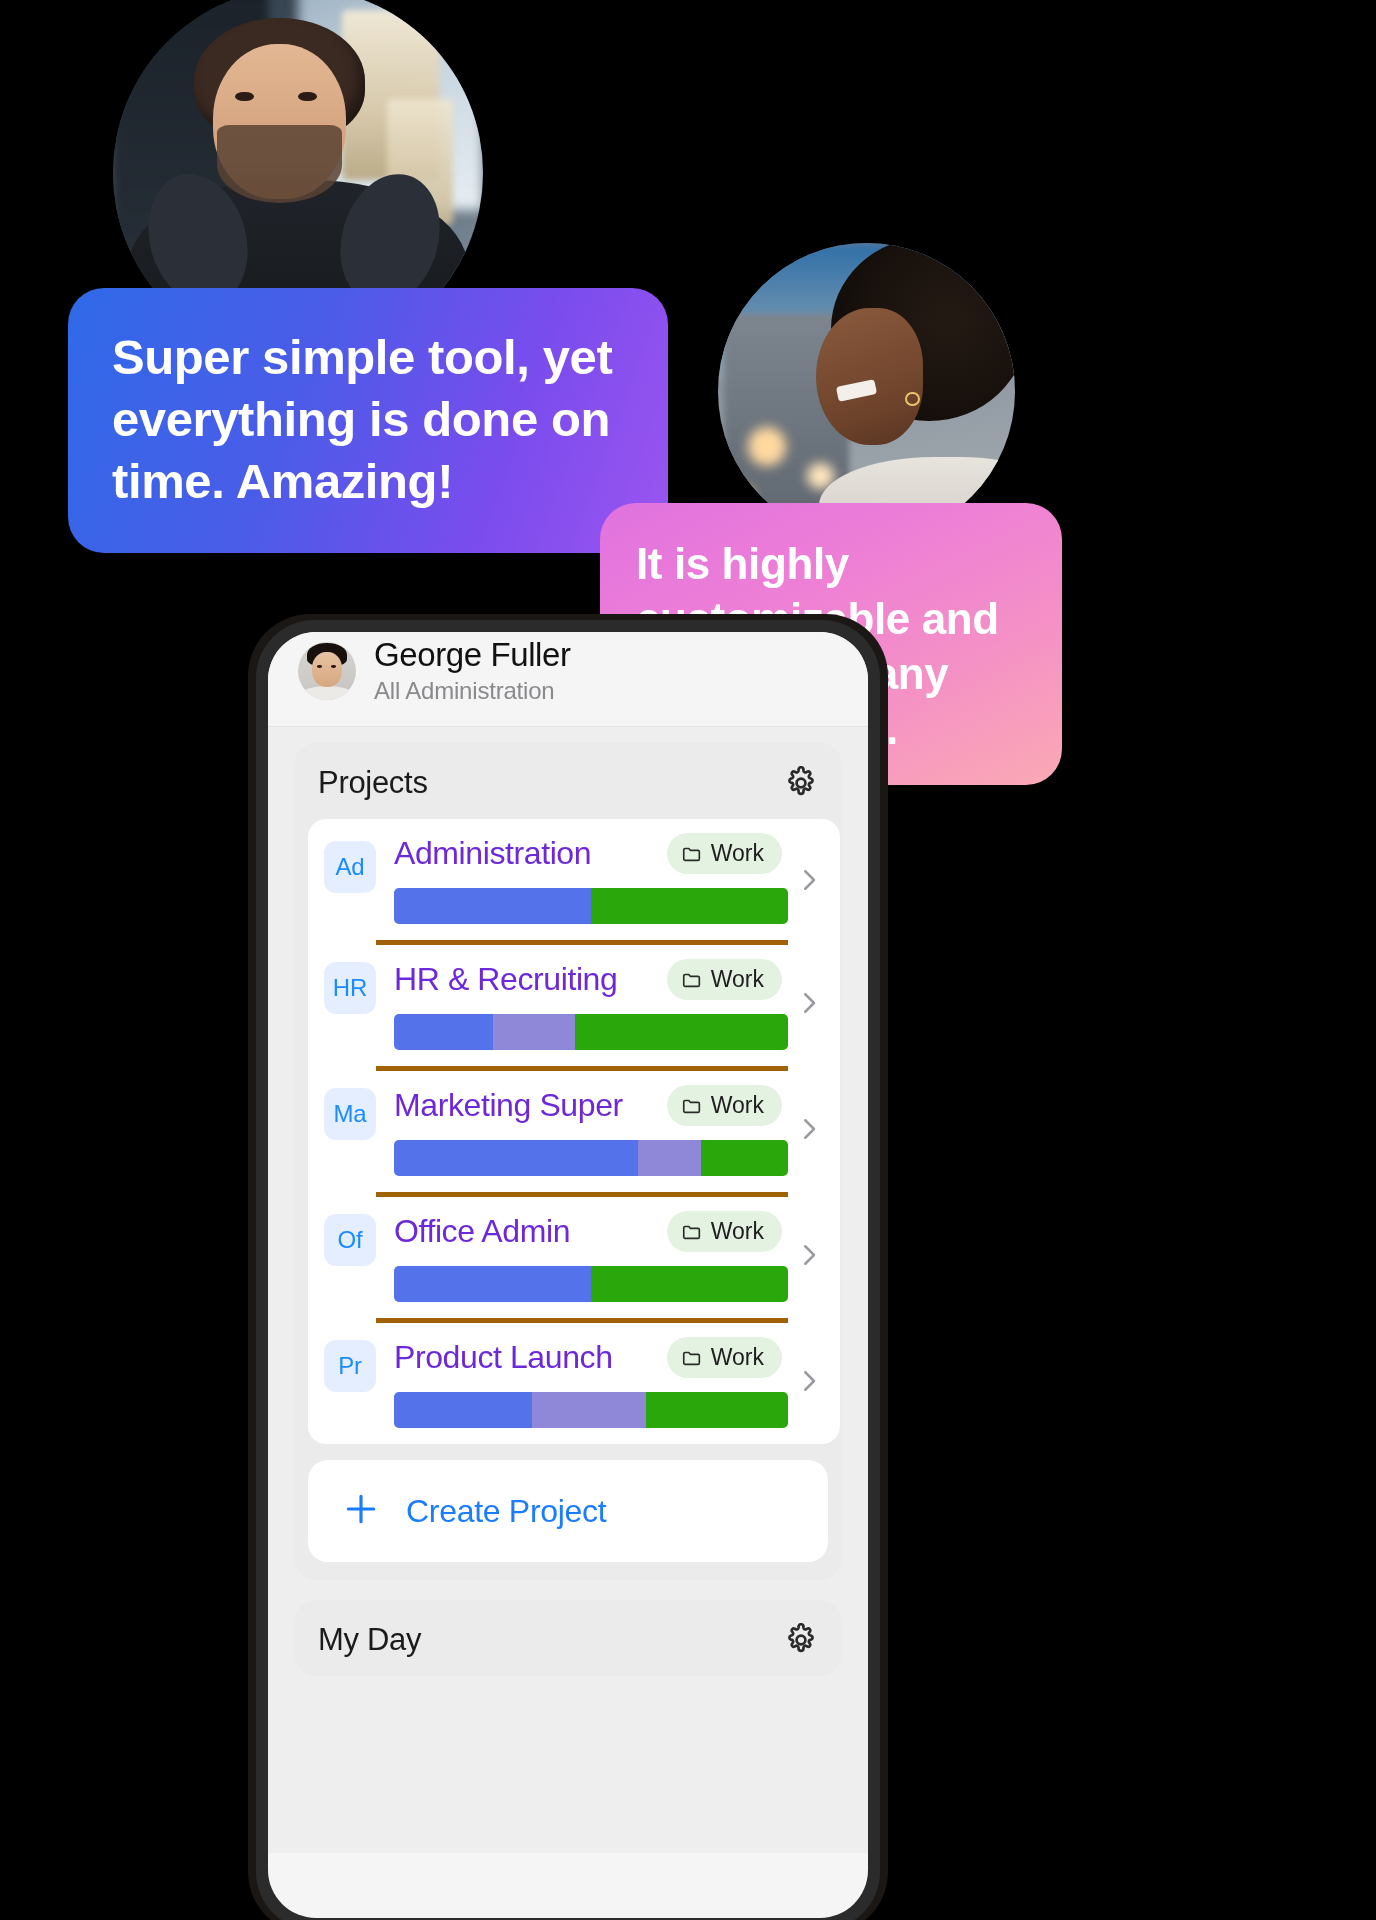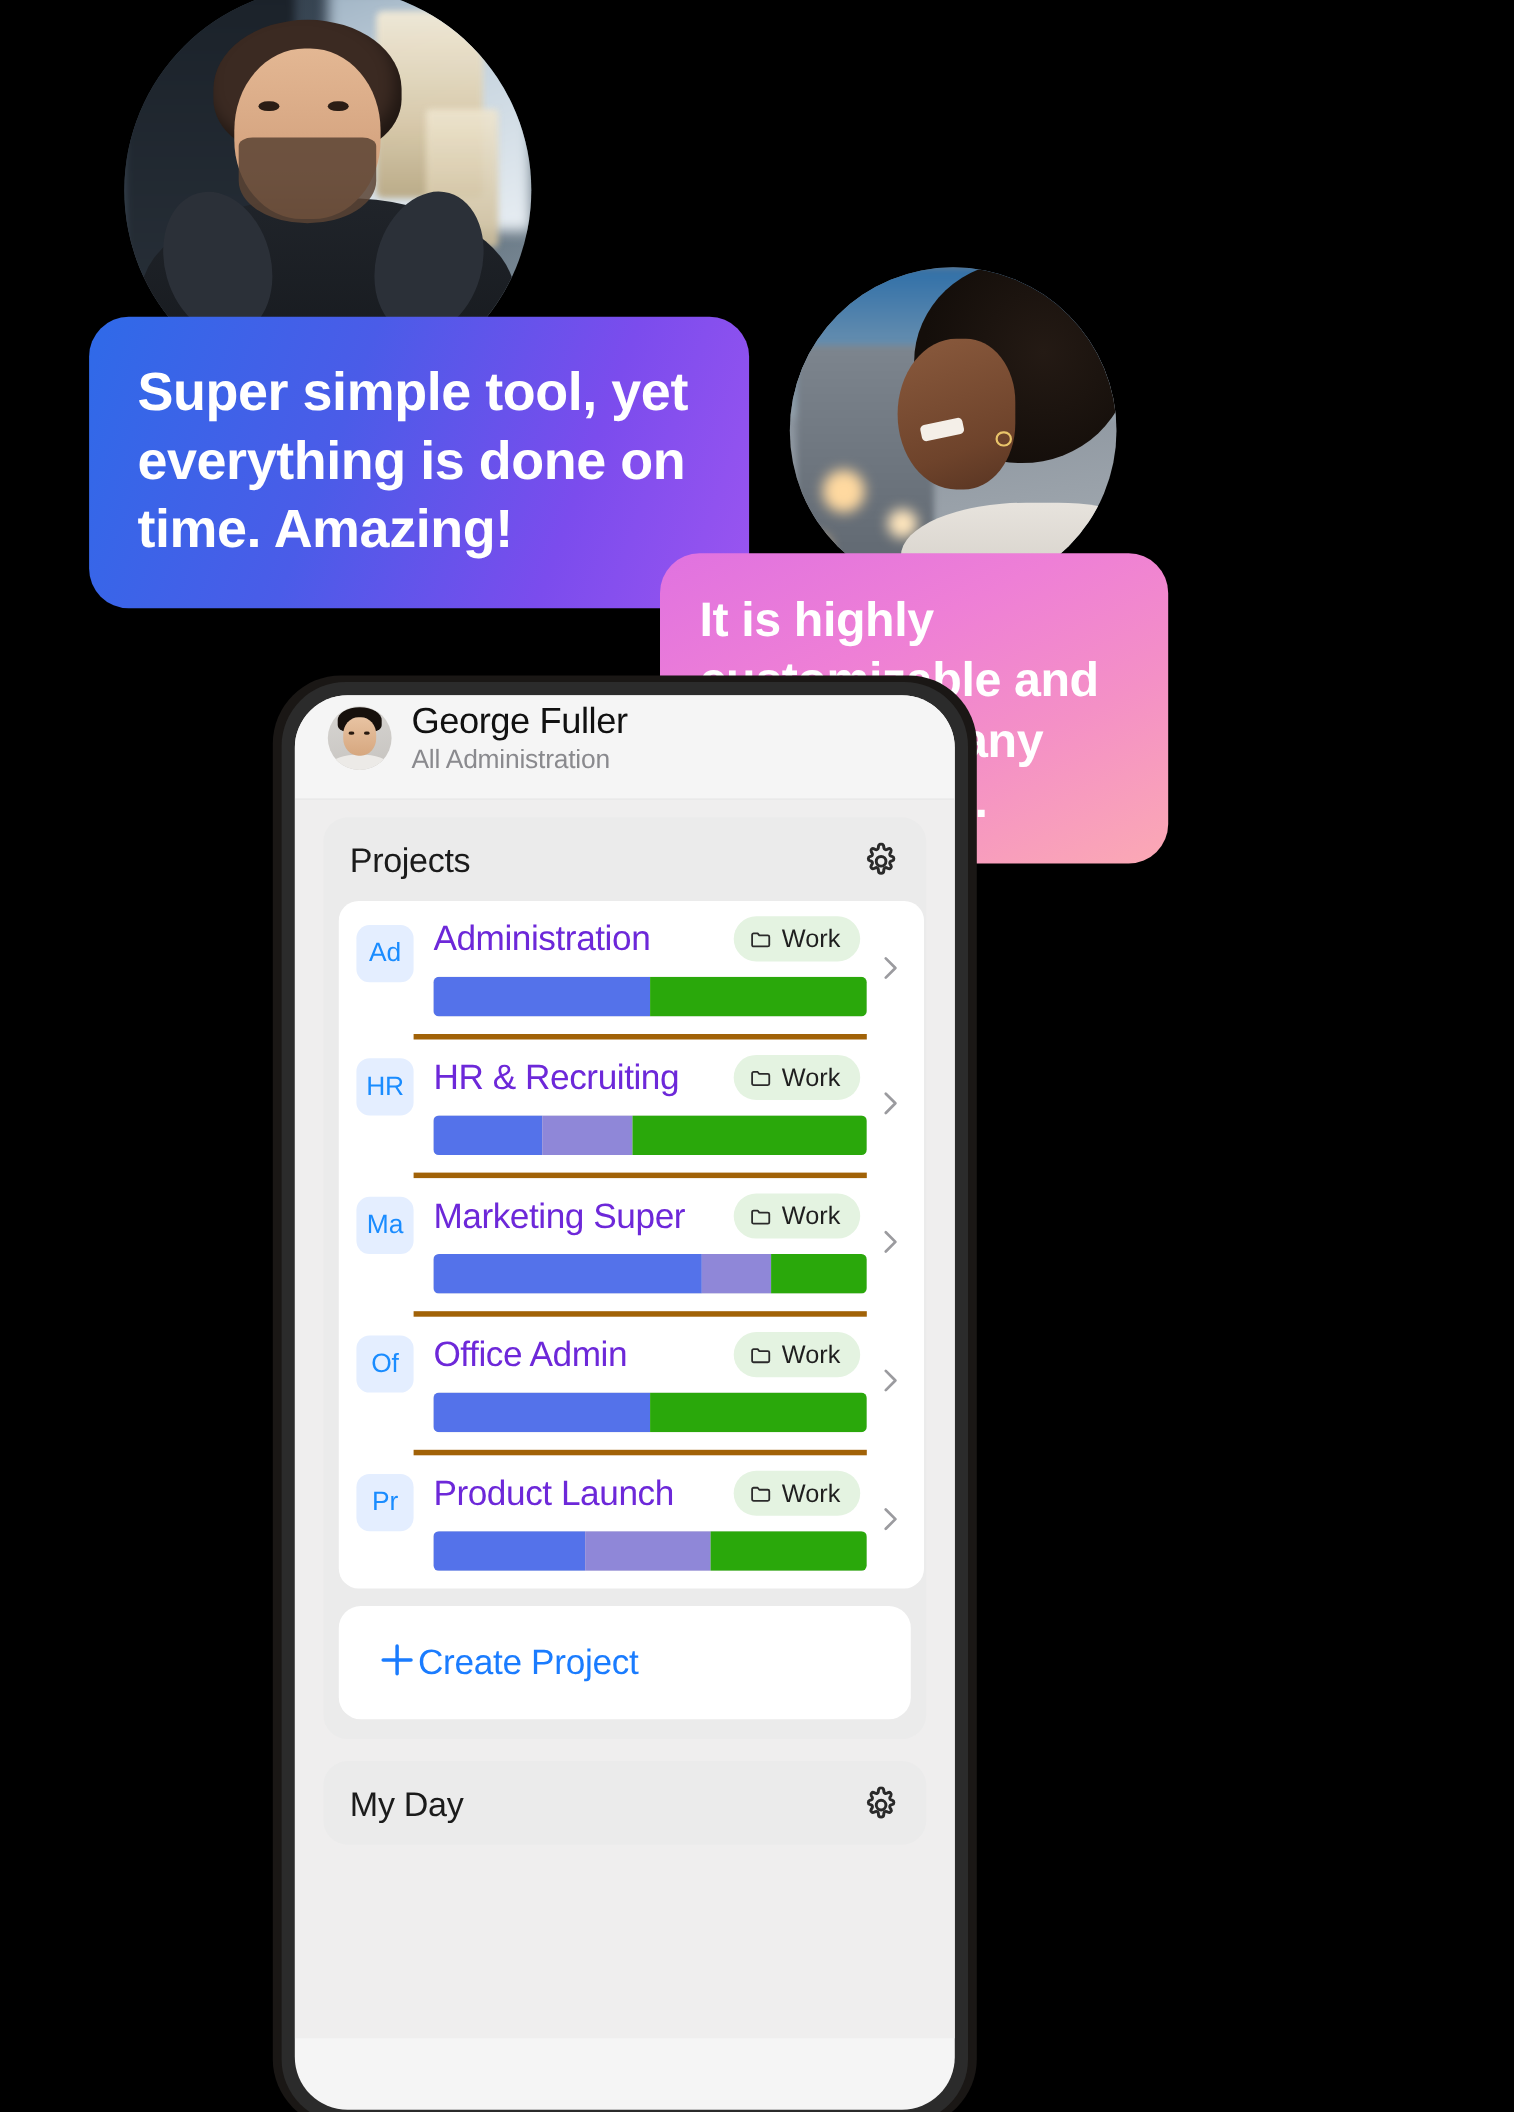"Super simple tool, yet everything" #bubble-purple { left: 81px -> 68px }
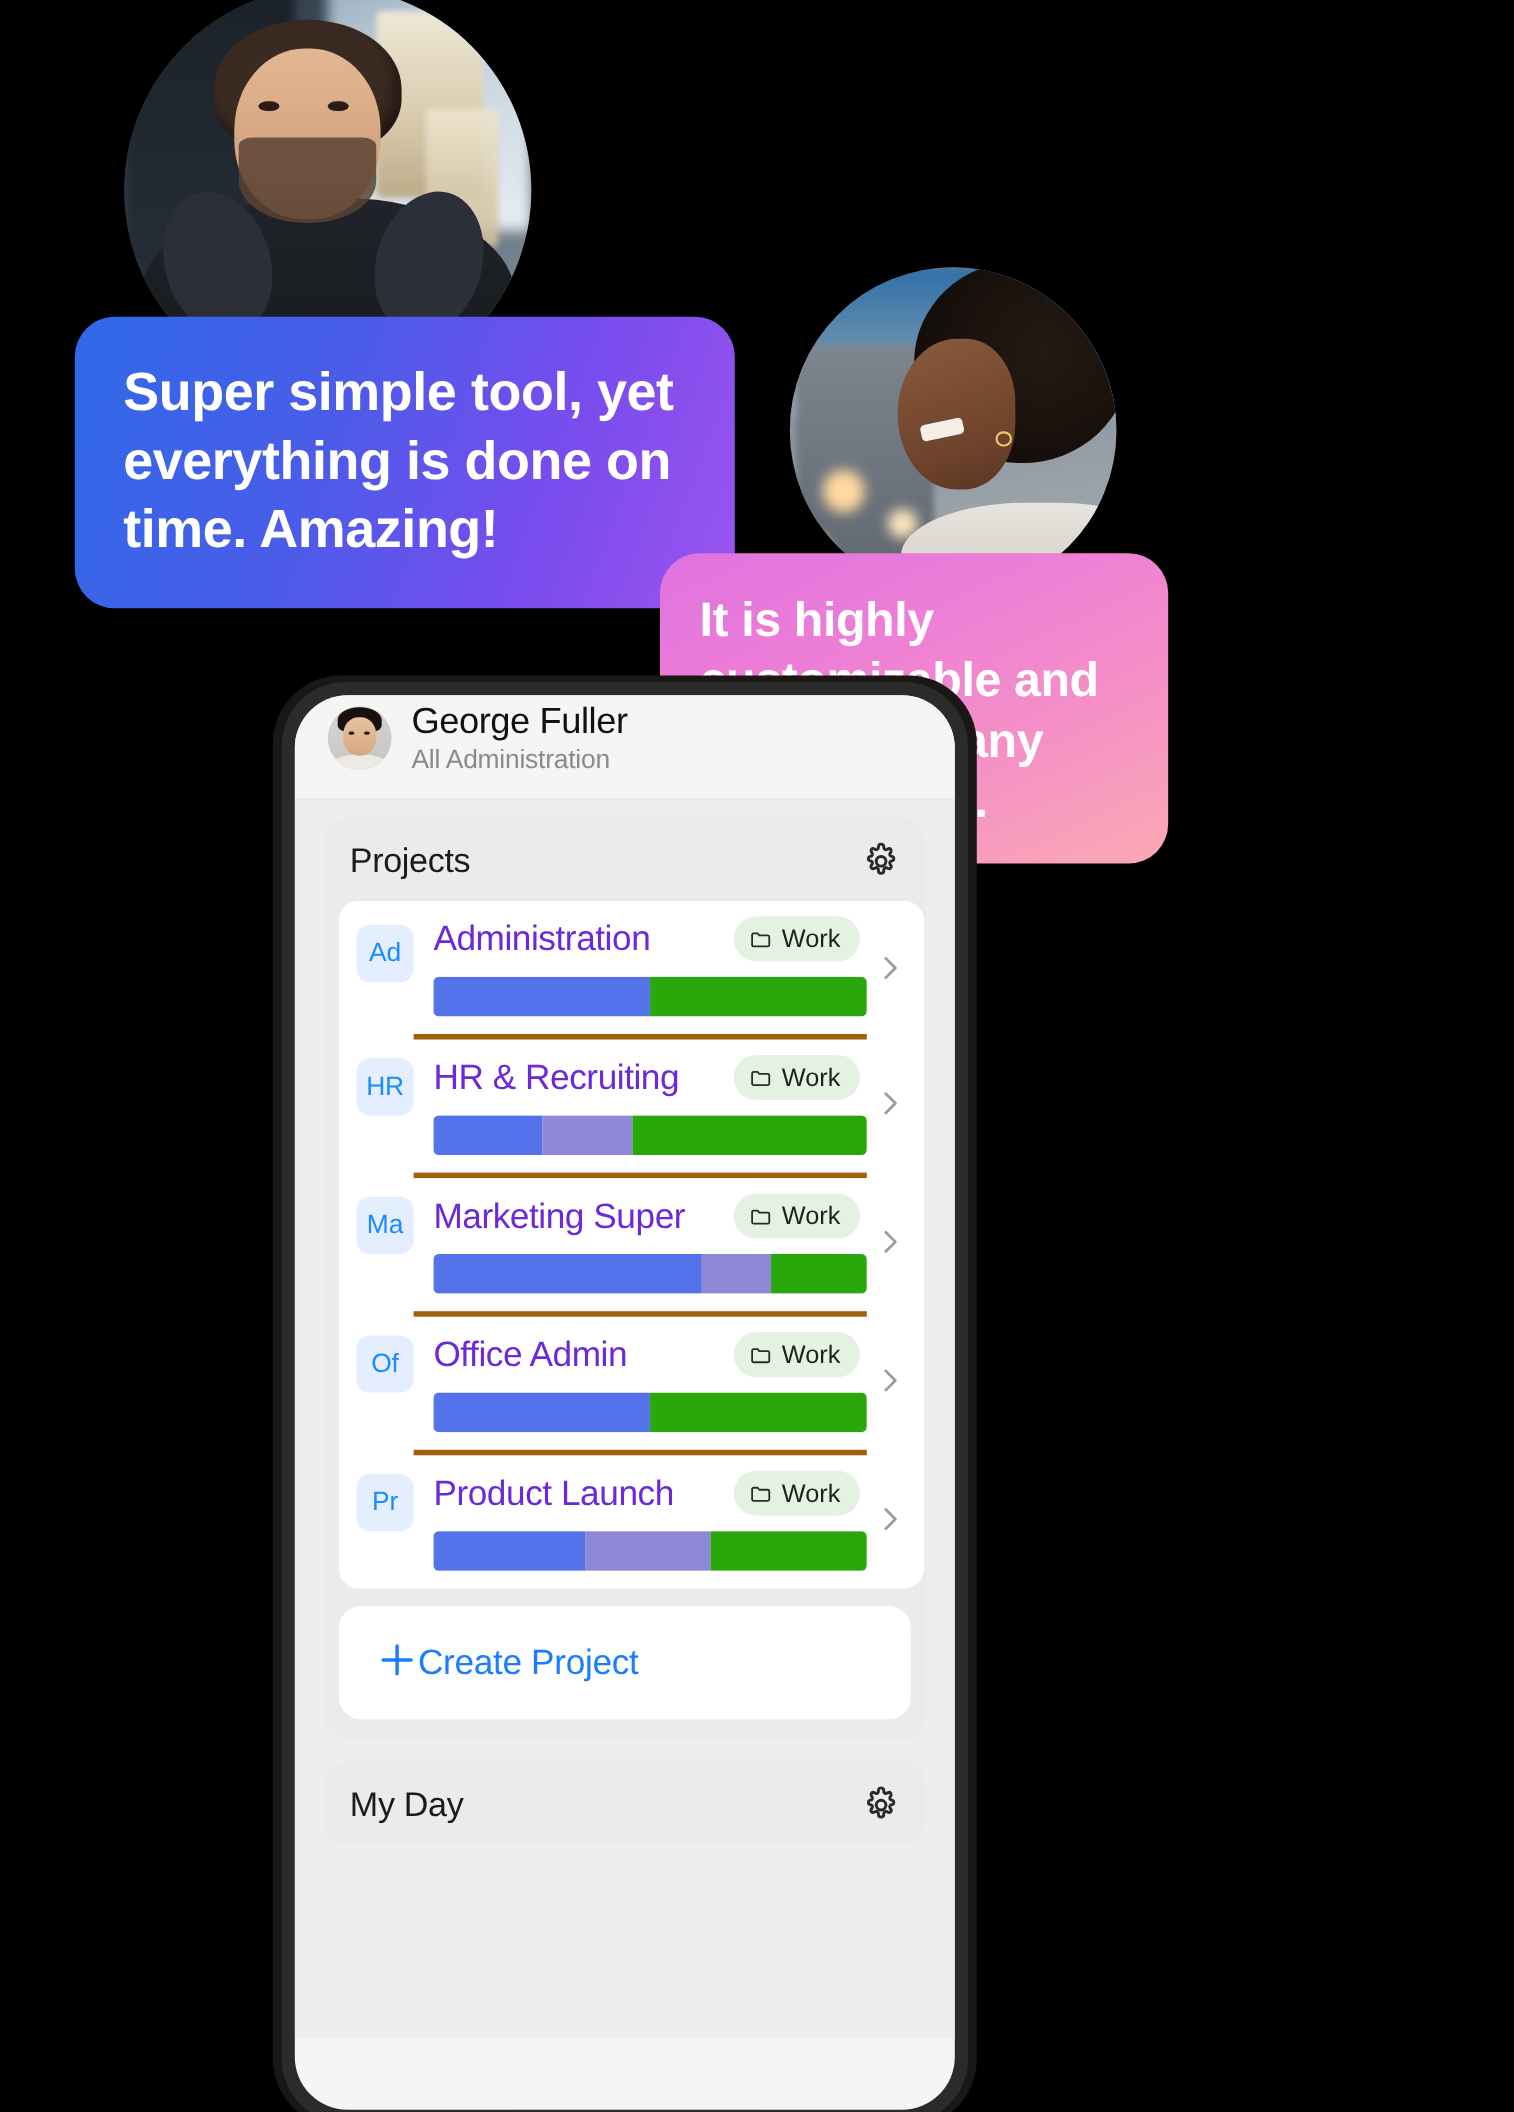"Create Project" .create-row { gap: none -> 26px }
